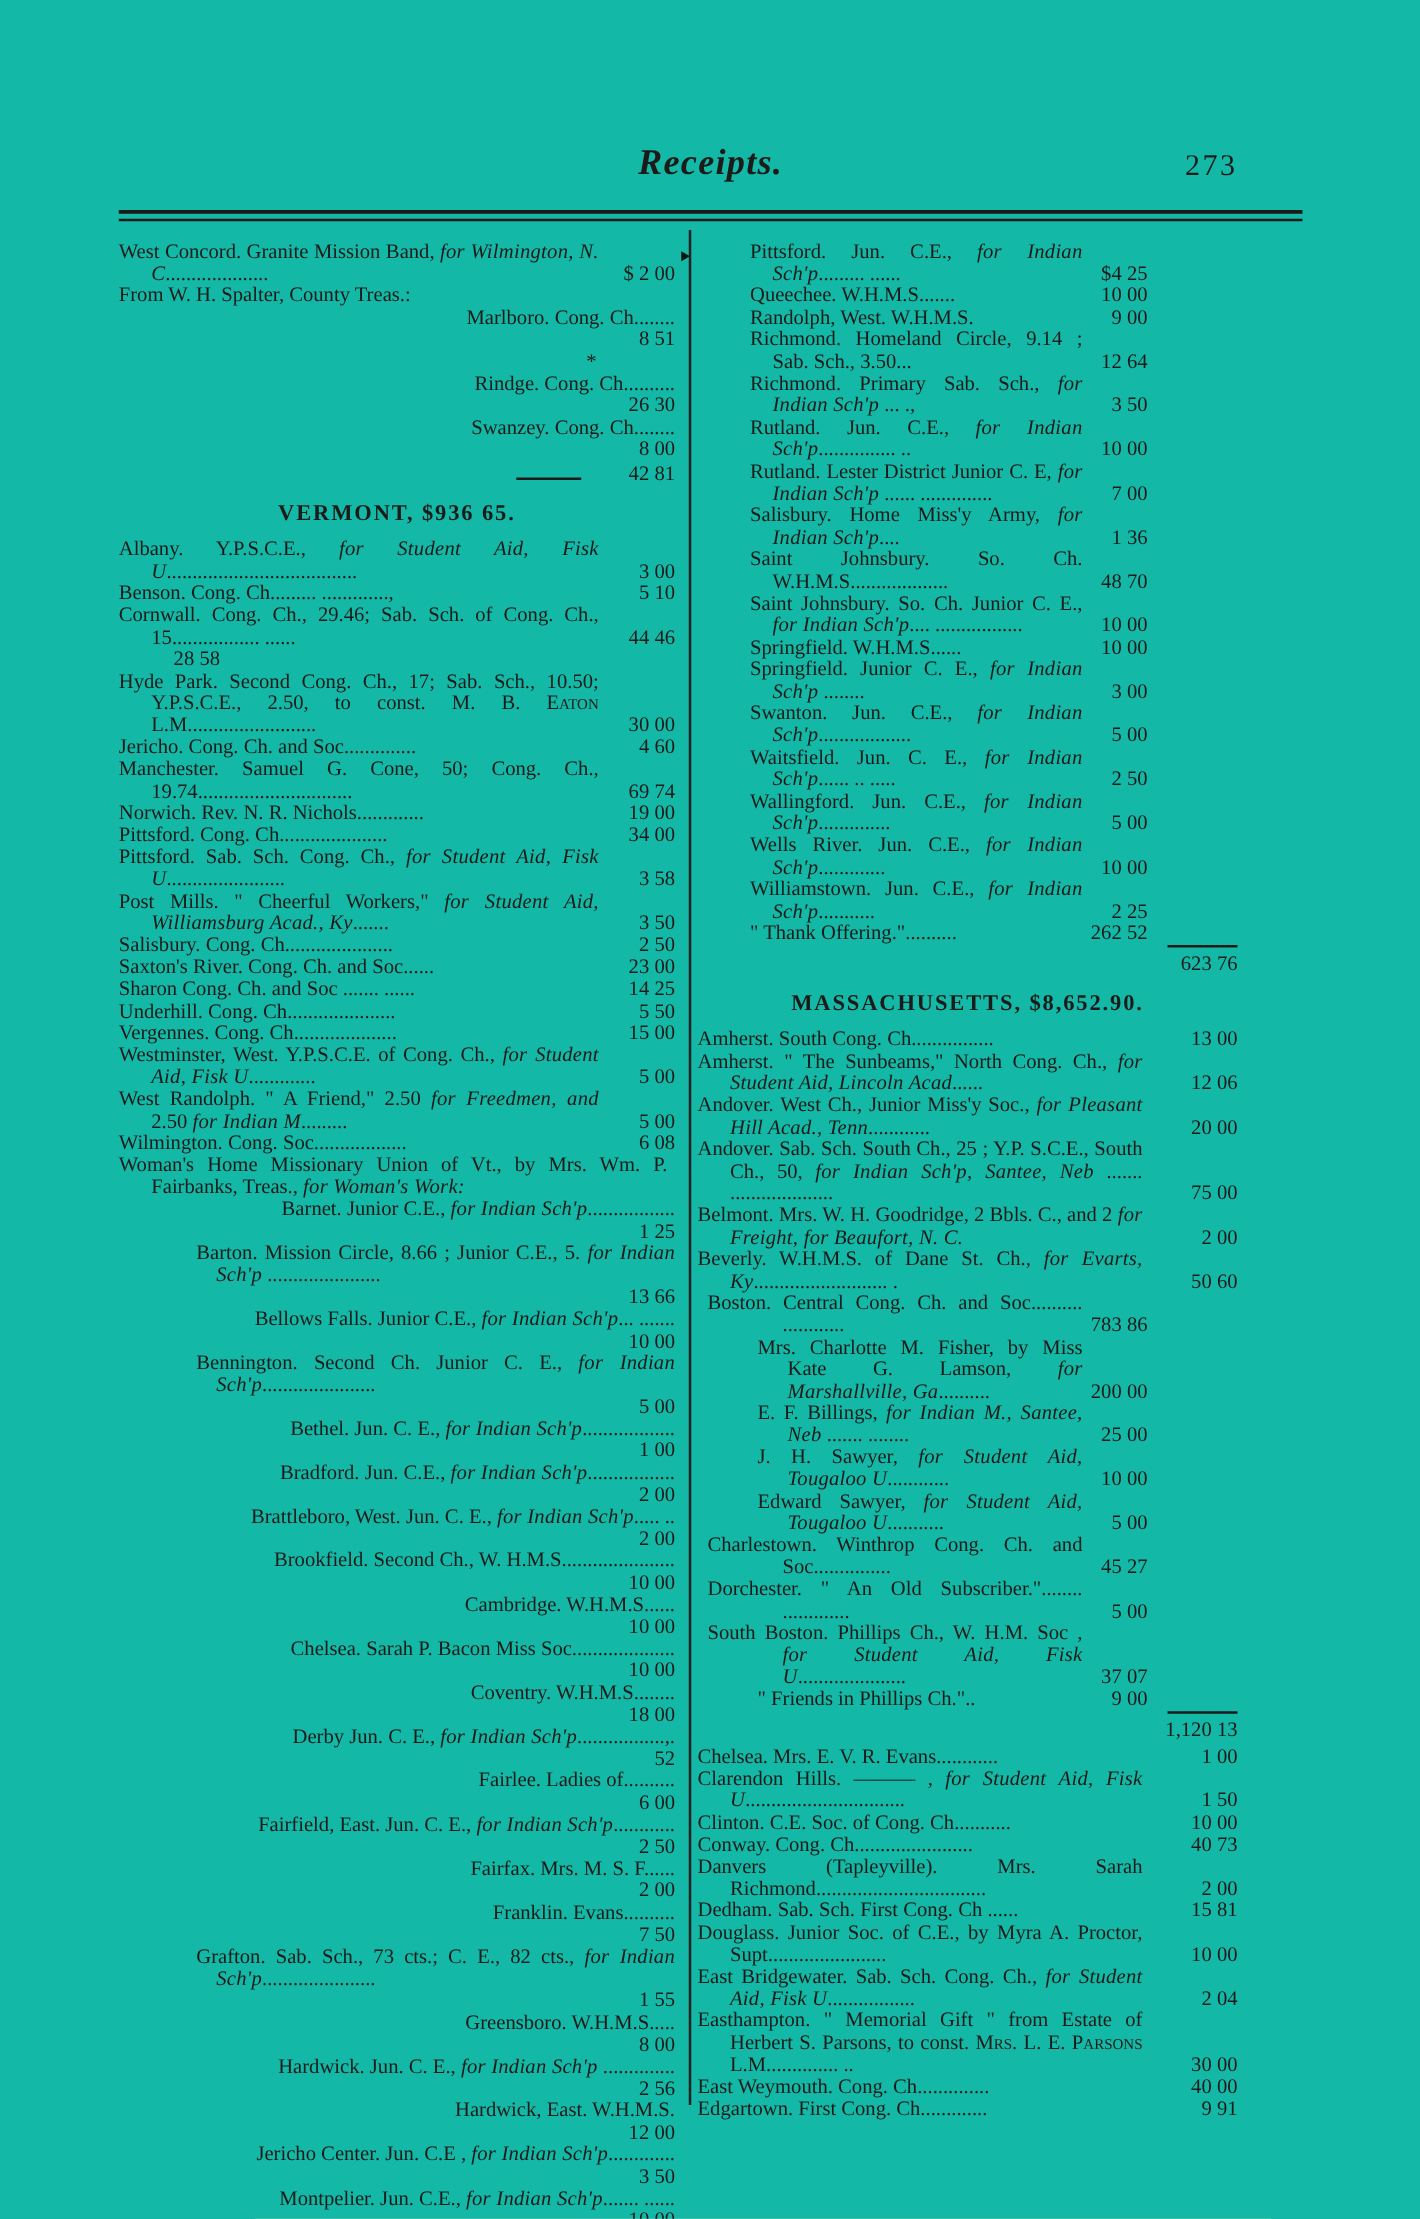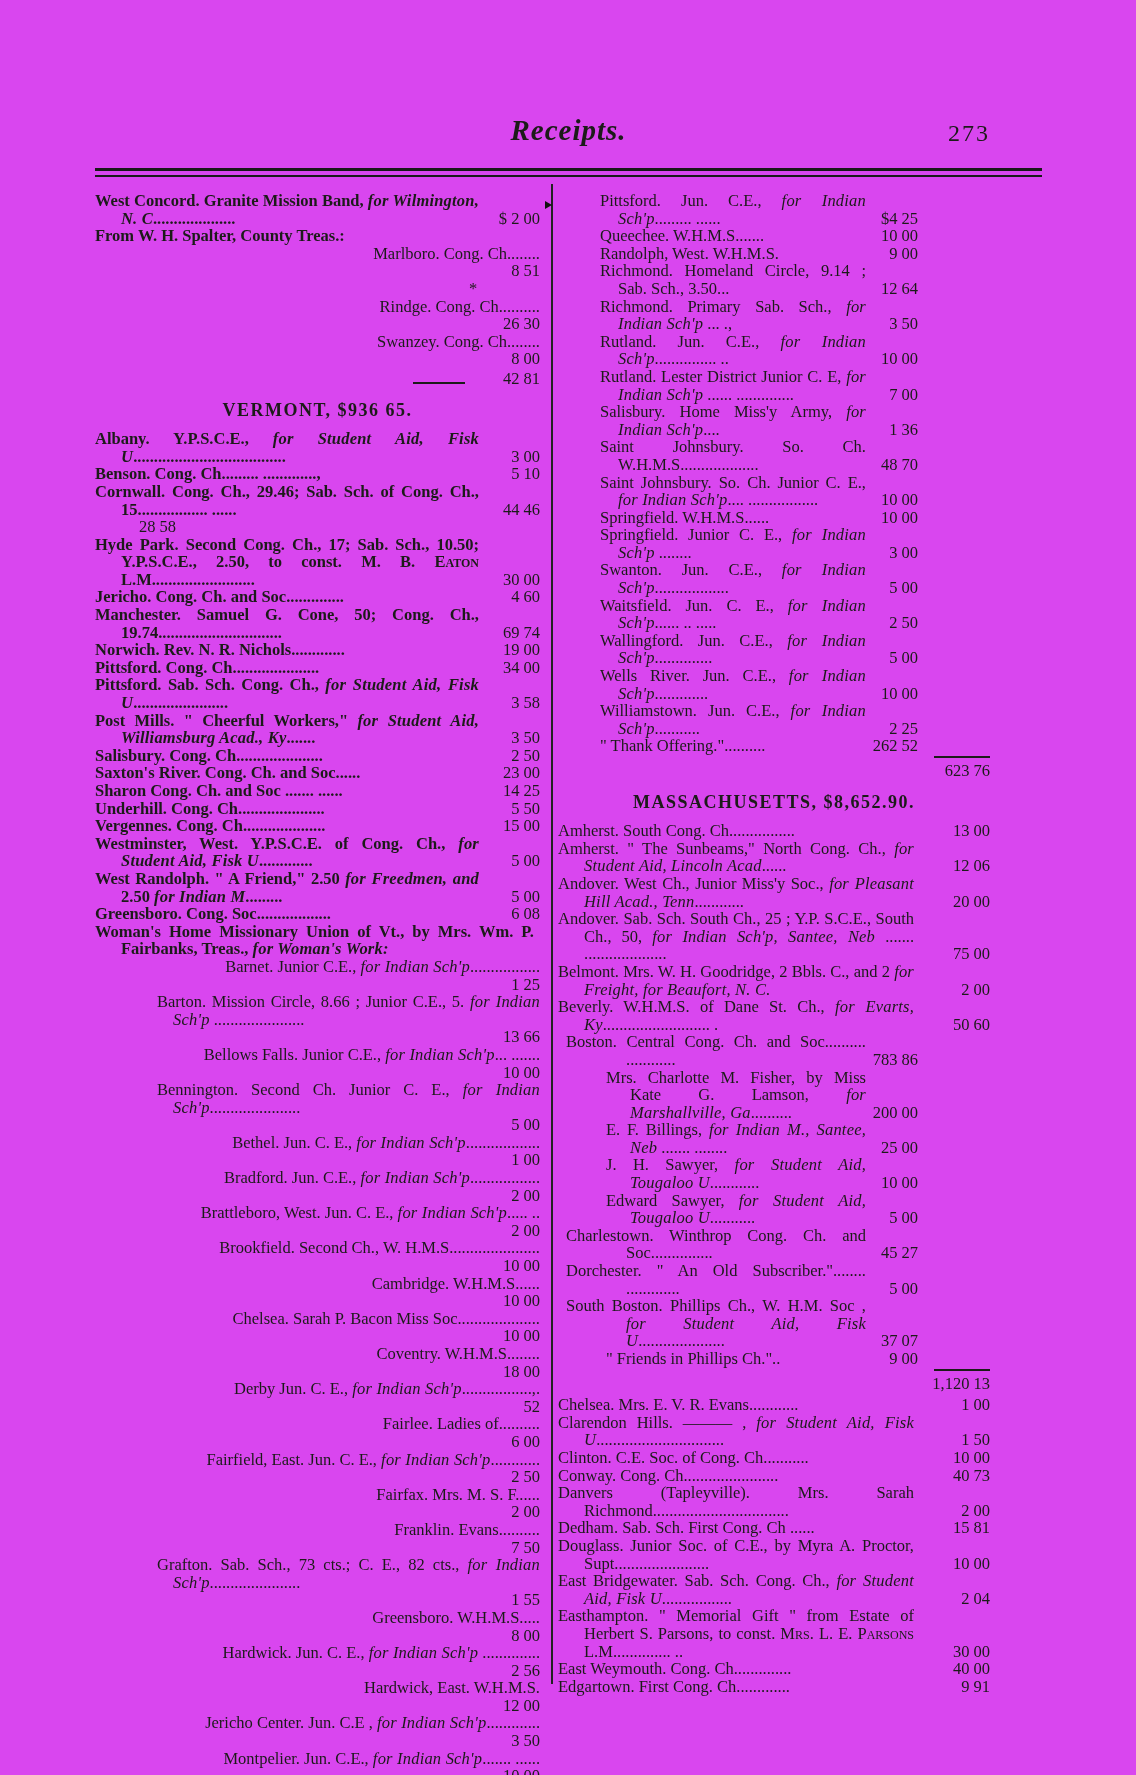"Receipts." .page { background: #d946ef -> #14b8a6 }
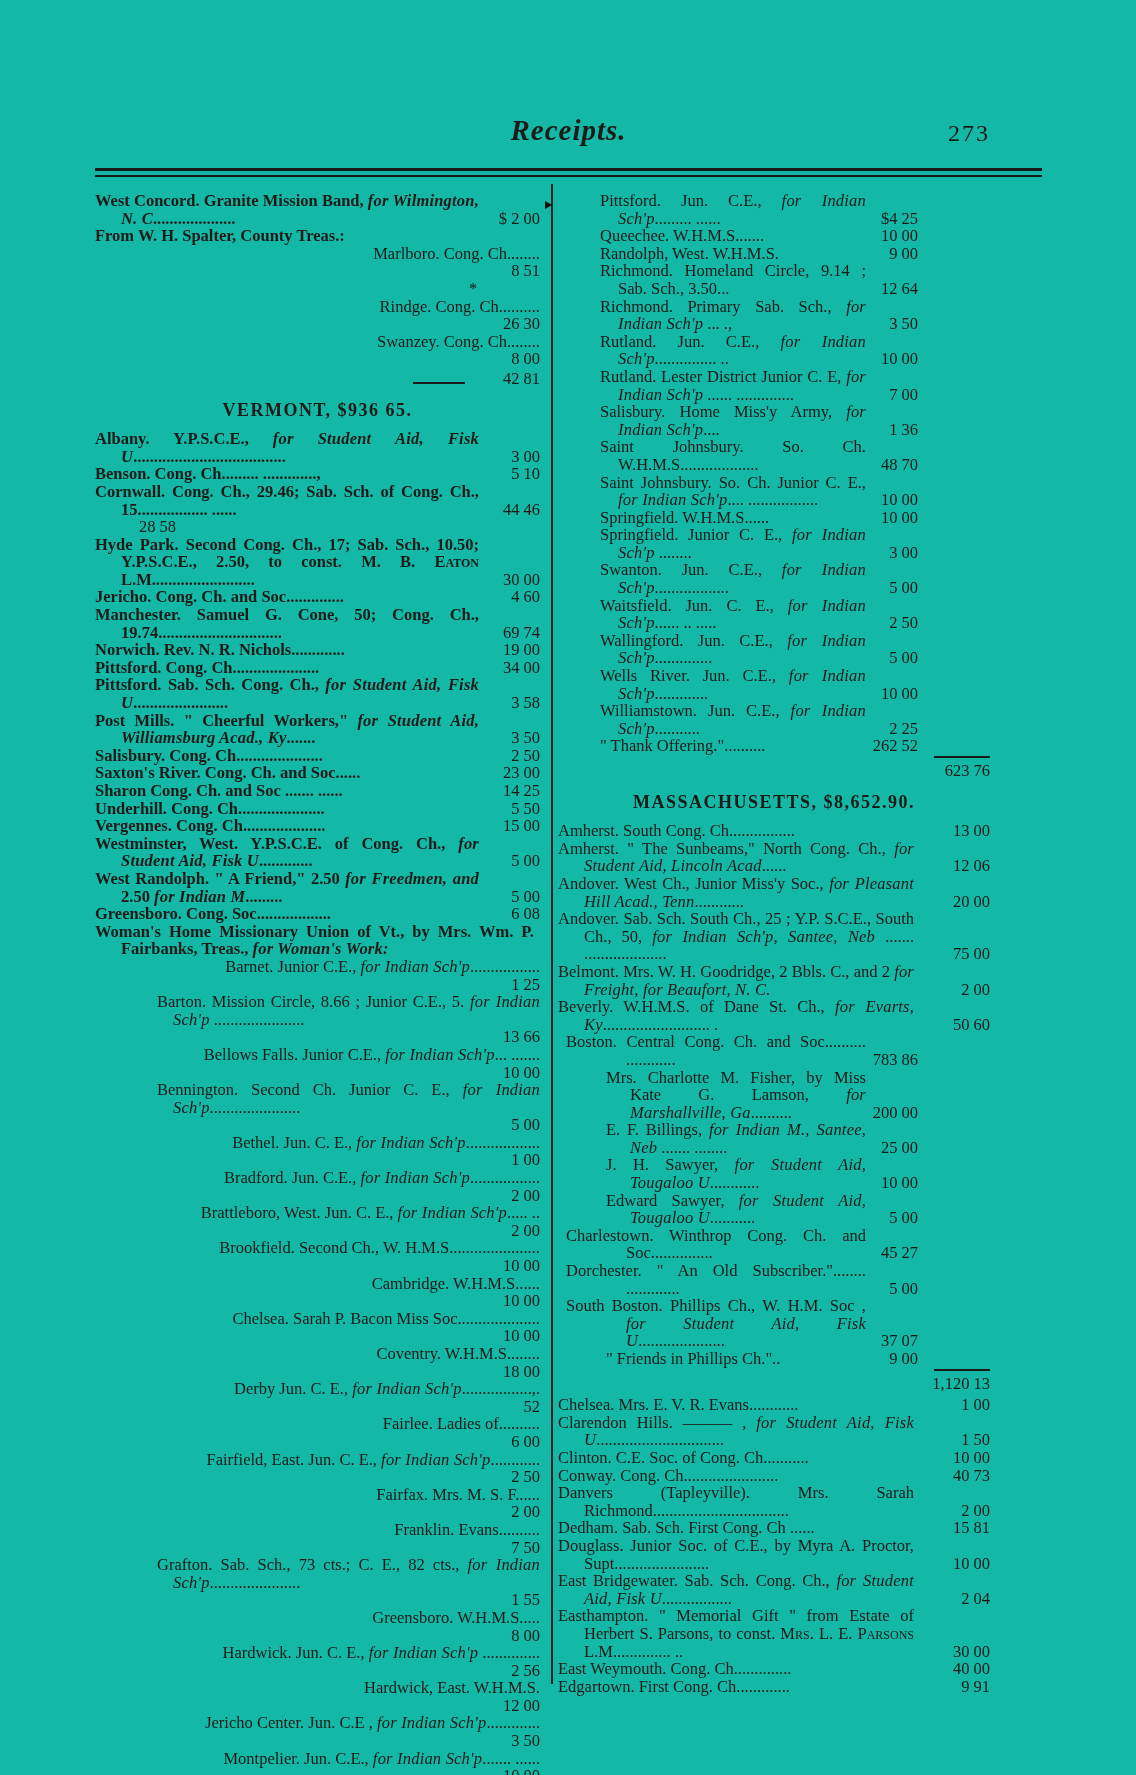"West Concord. Granite Mission Band," #left-col .row.wide .txt { font-weight: bold -> none }
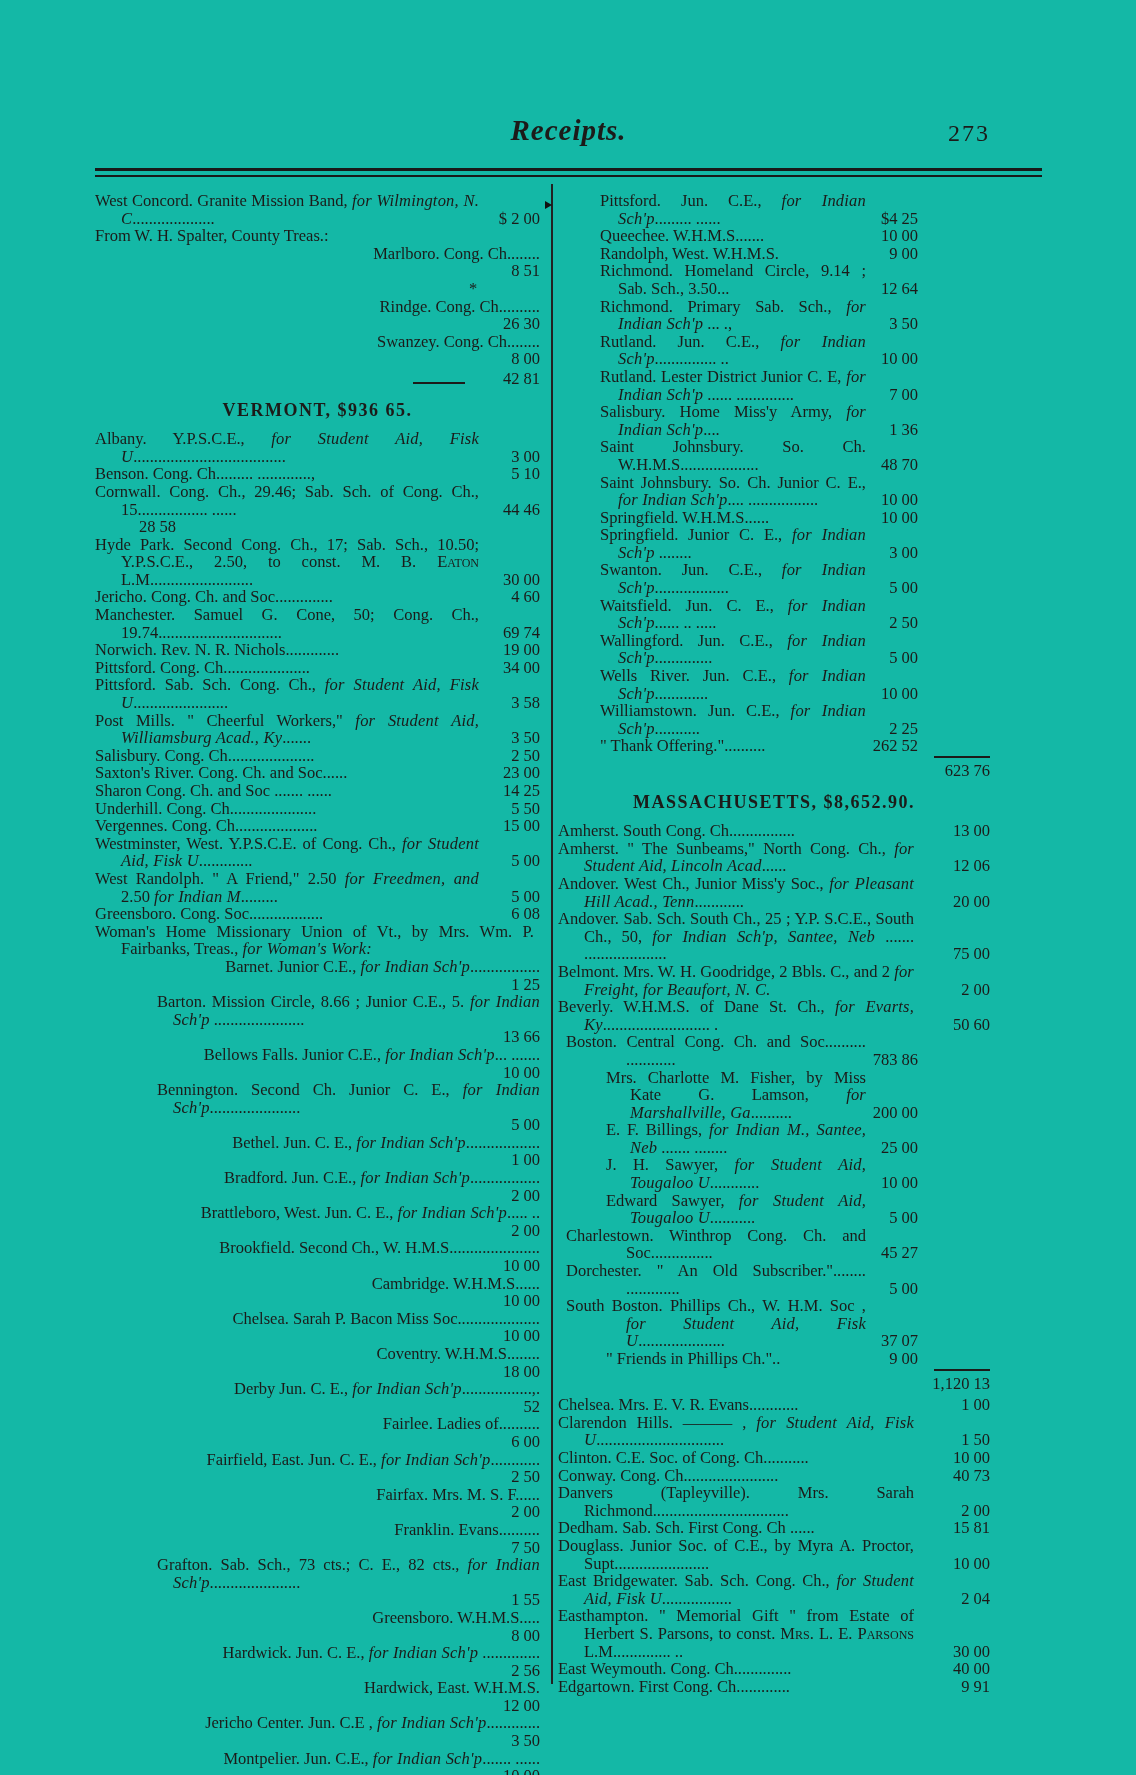"Greensboro. Cong. Soc.................." span.txt { text: Greensboro -> Wilmington }
